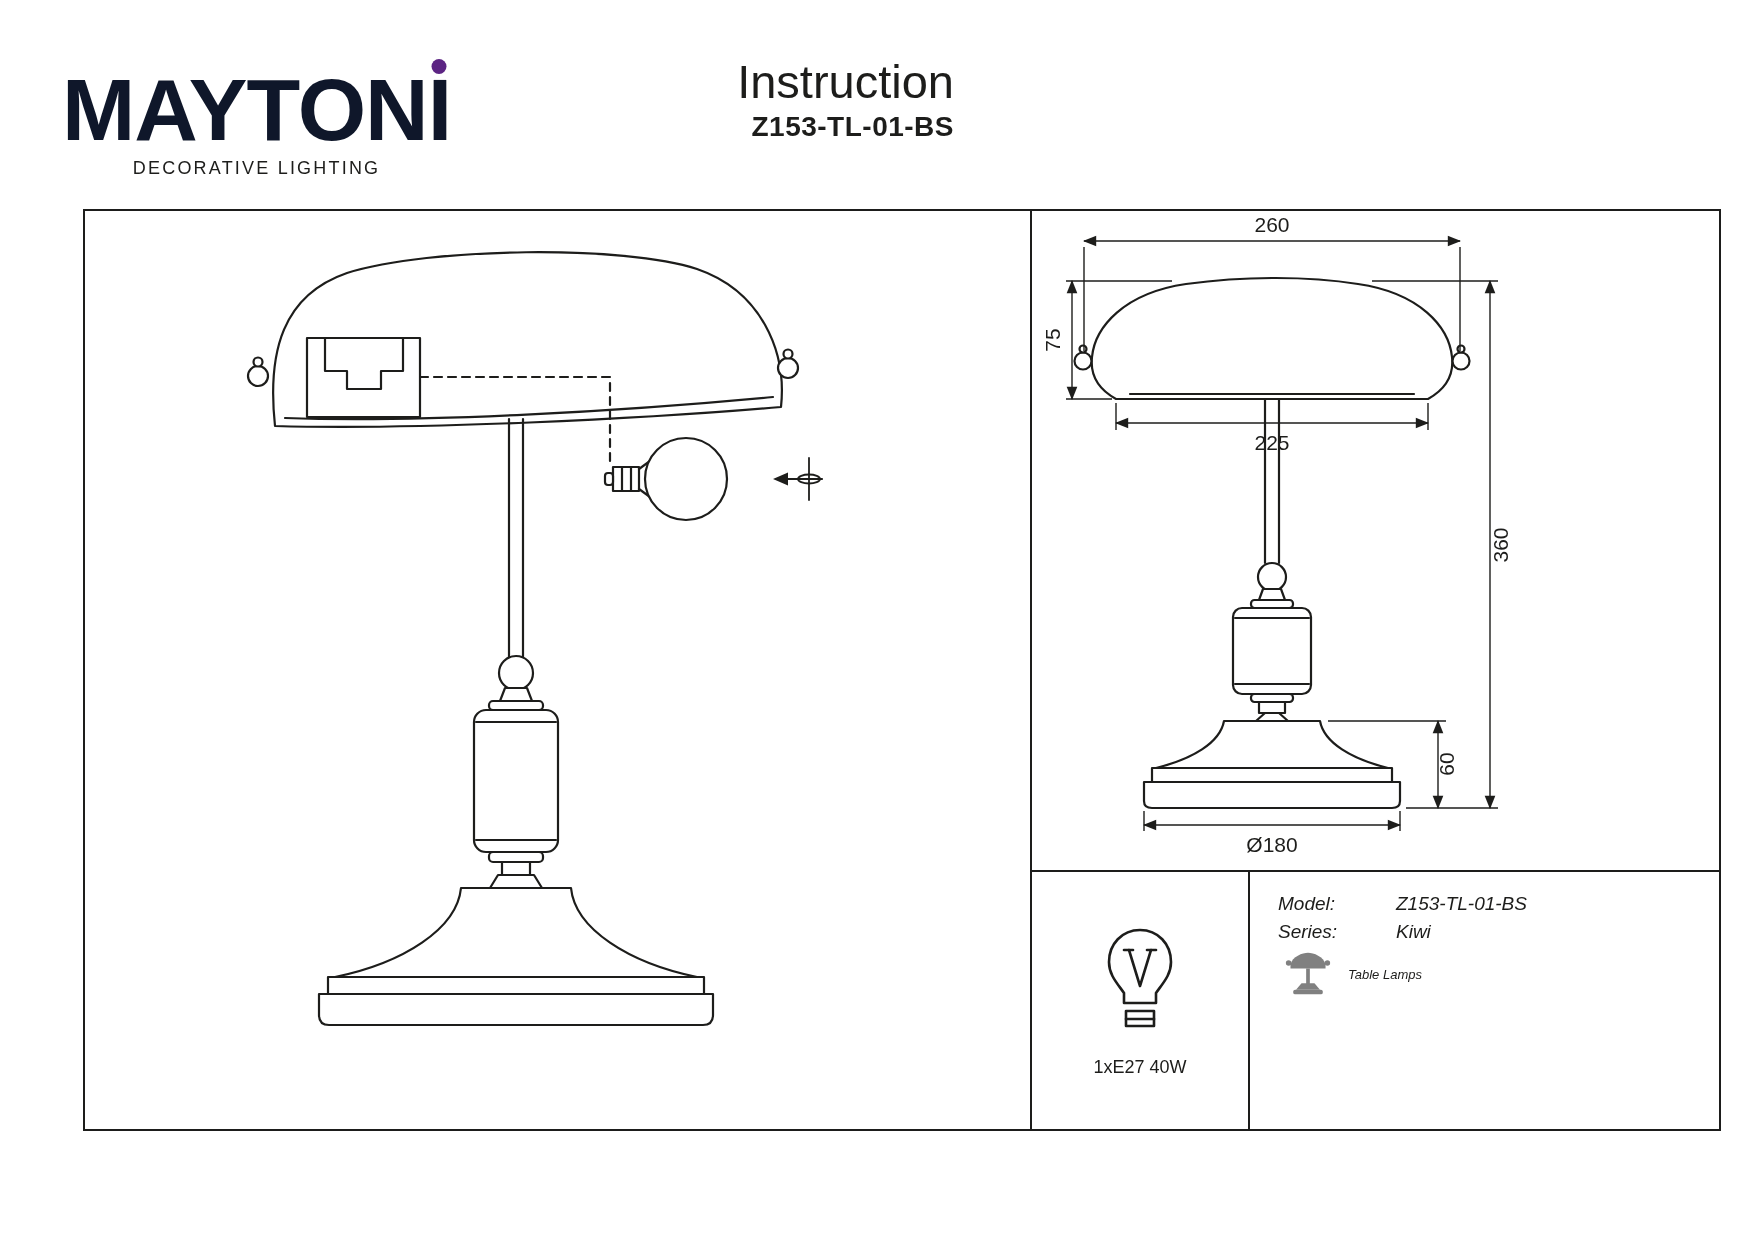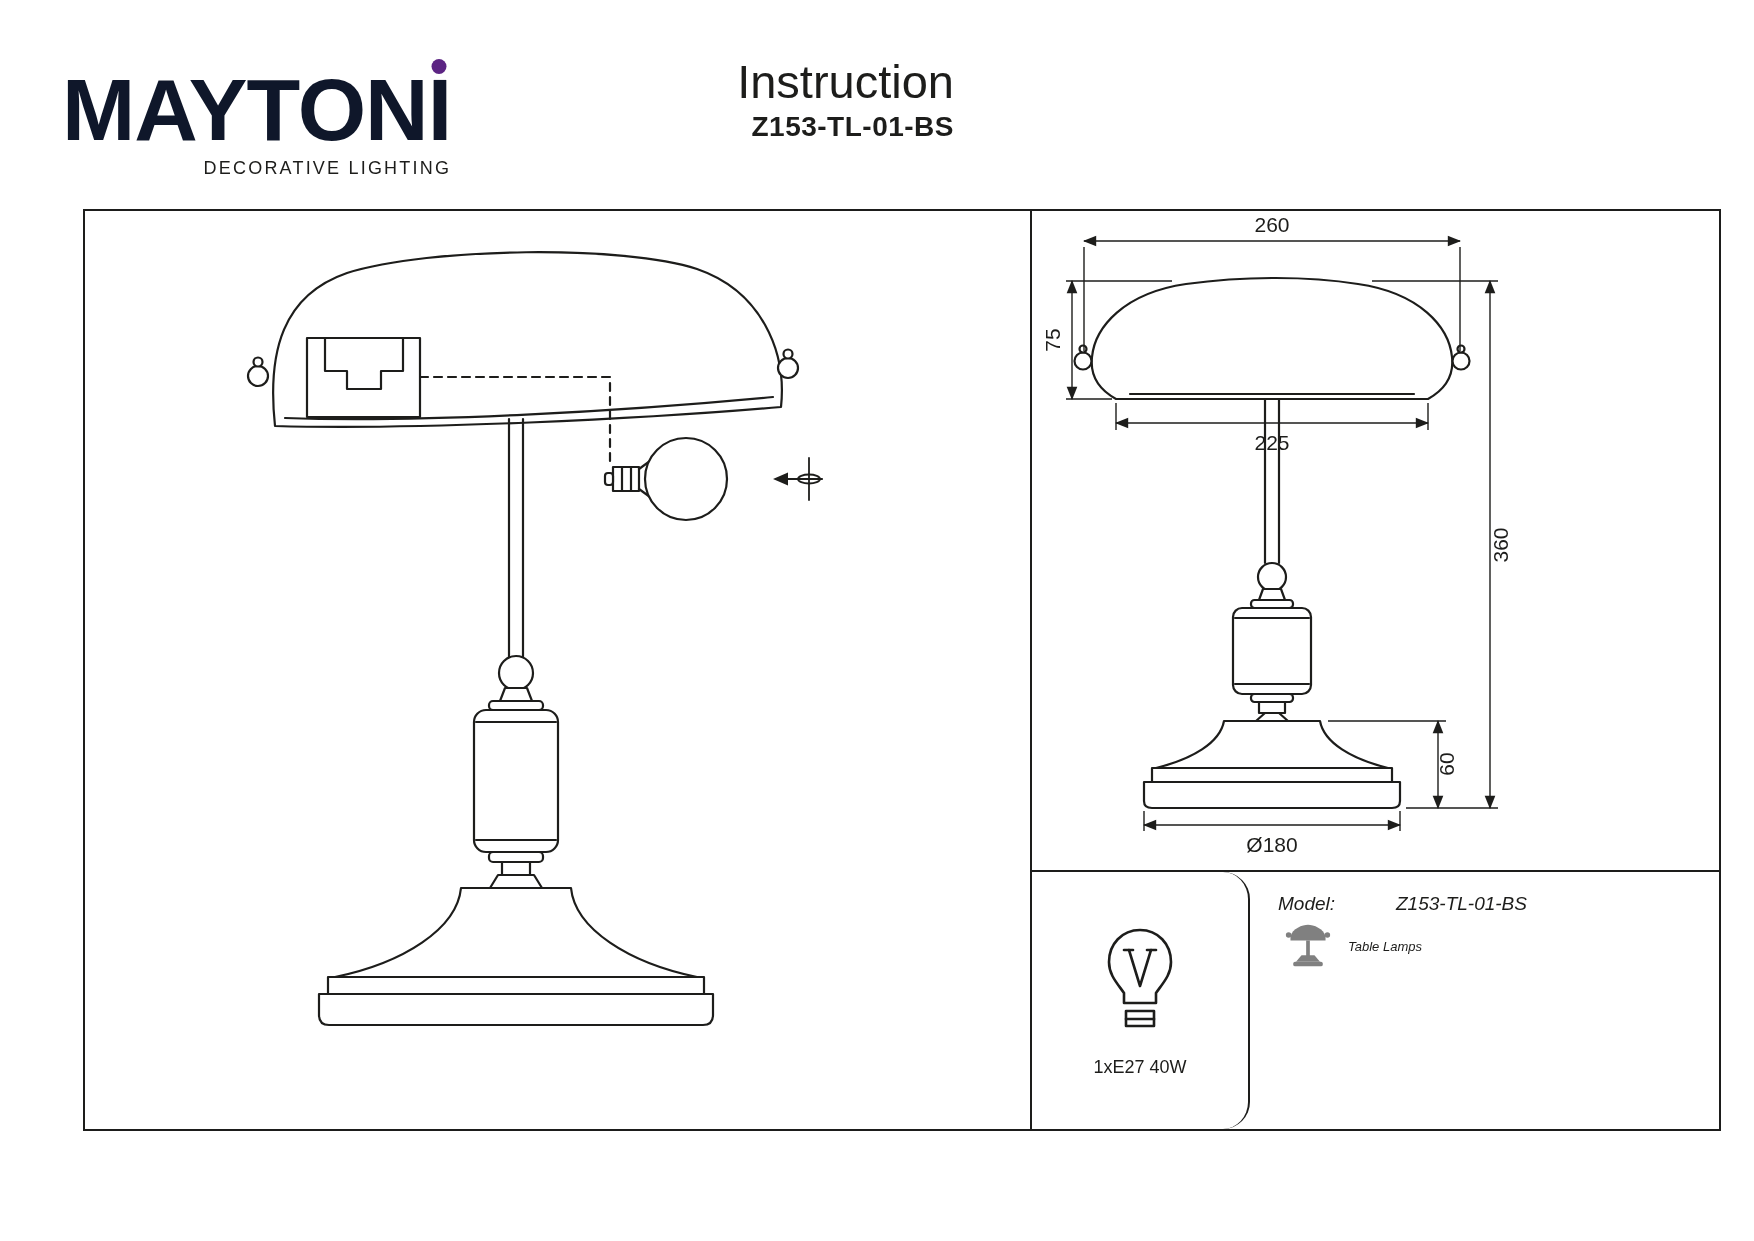"DECORATIVE LIGHTING" .tagline { text-align: right -> center }
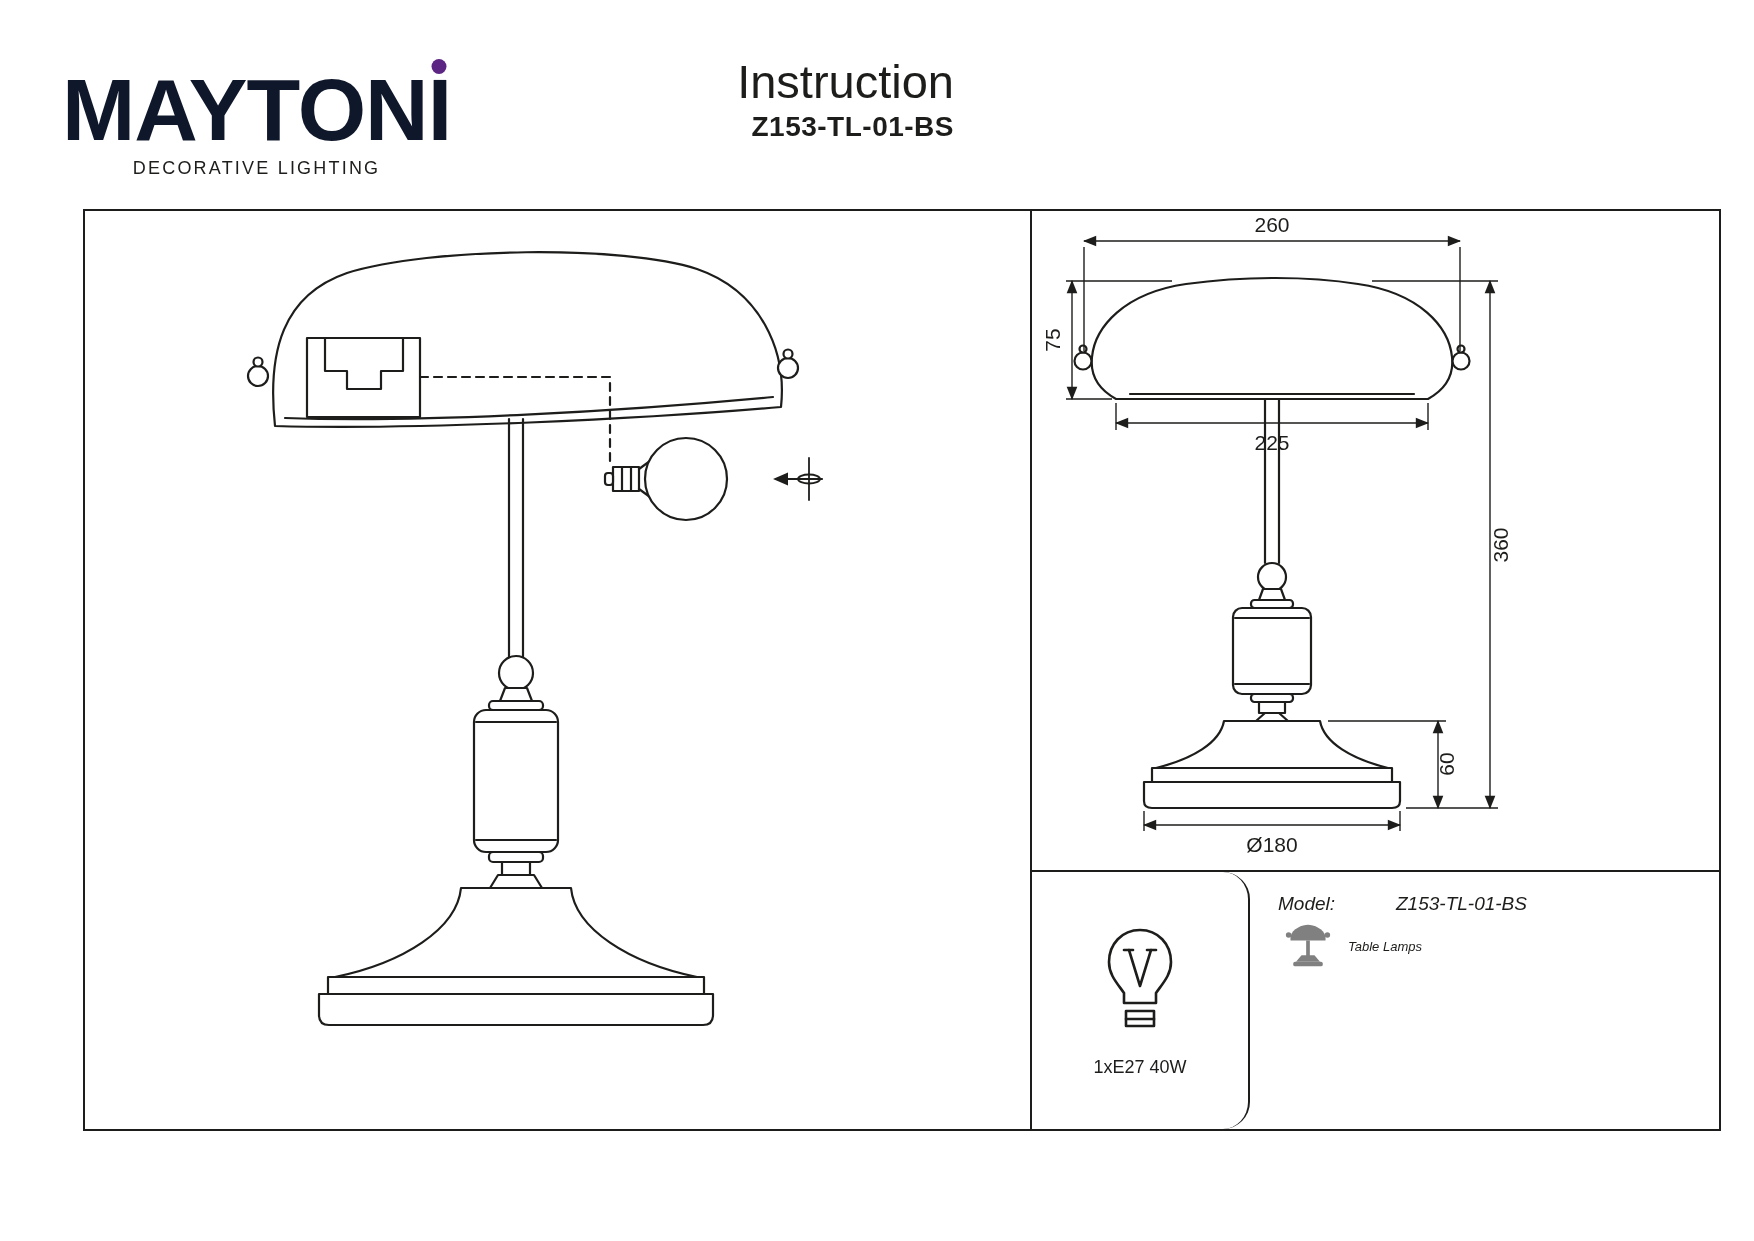"Series: Kiwi" div.info-row { html: none -> <div> <span>Series:</span><span>Kiwi</span> </div> }
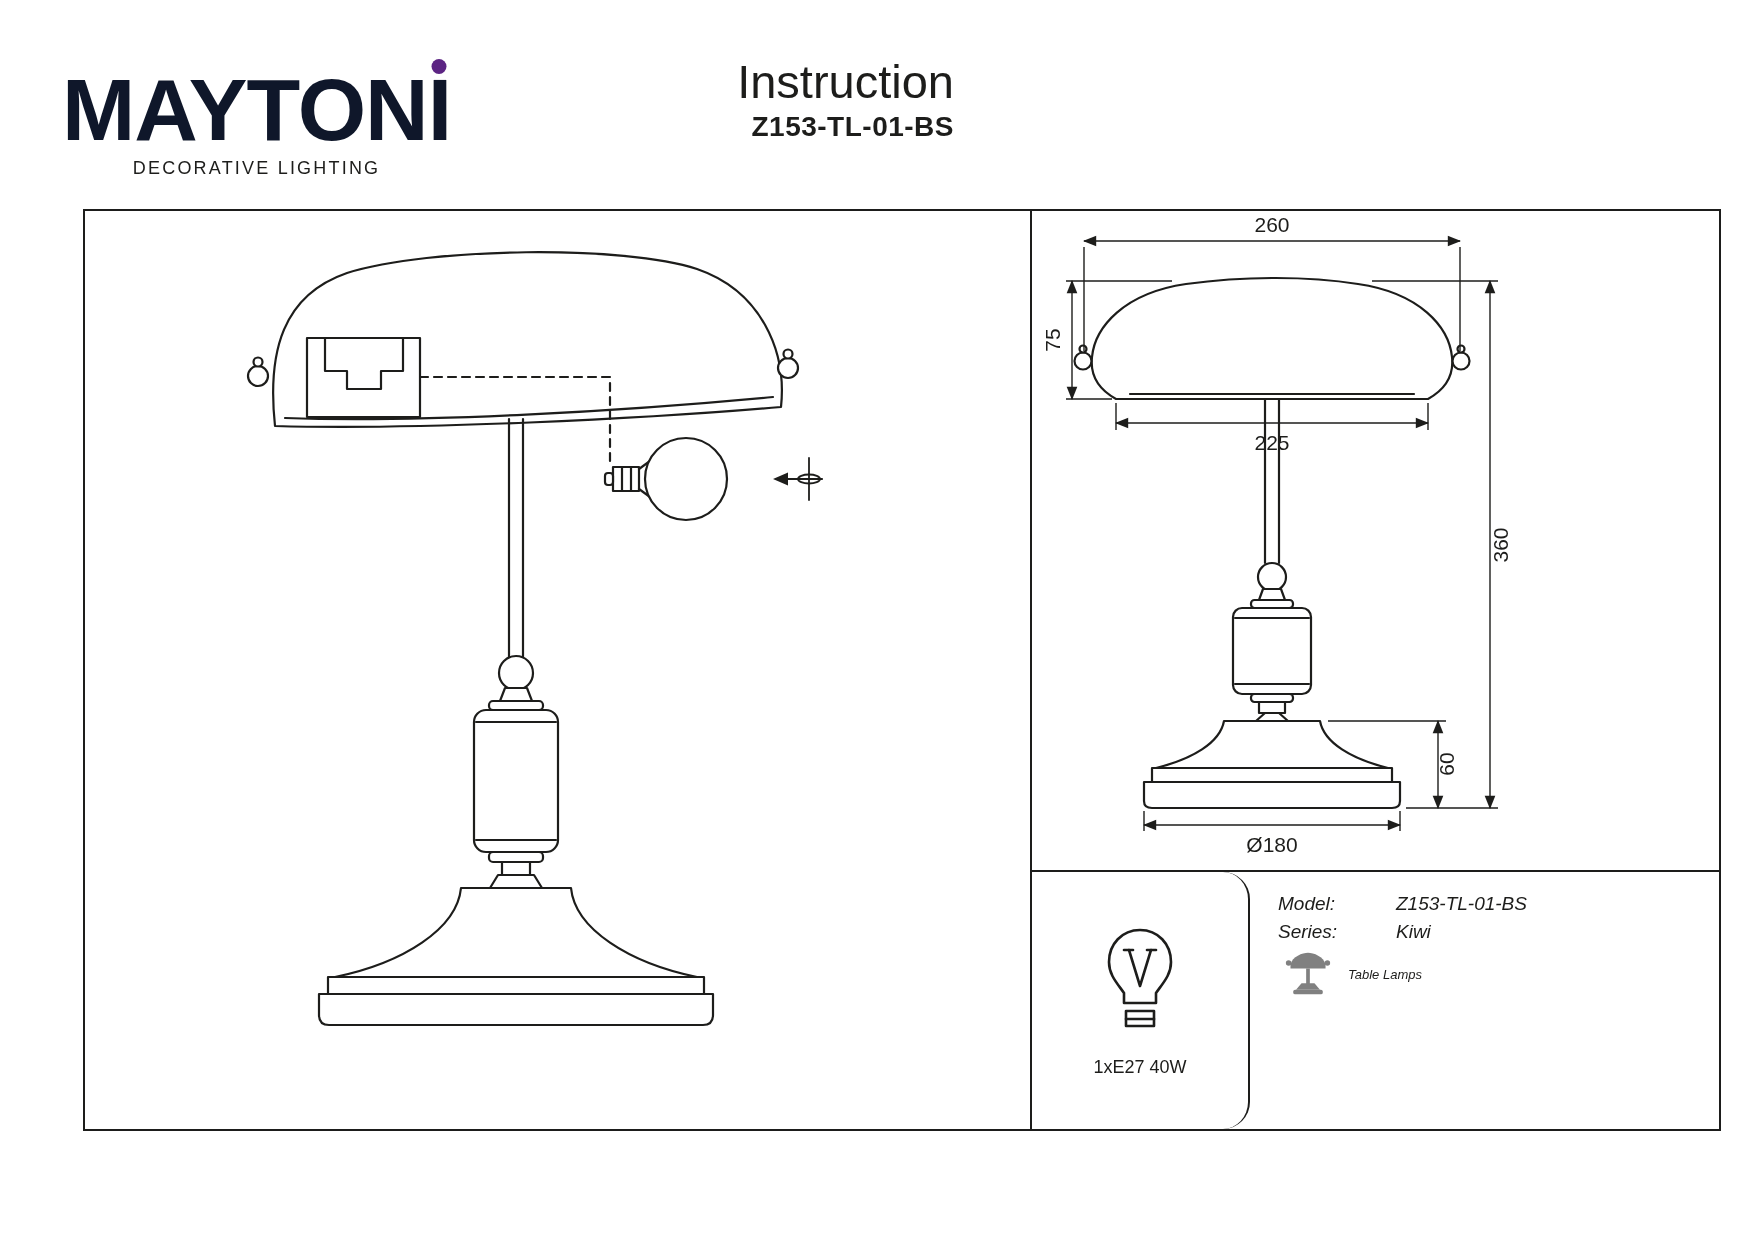"1xE27 40W" .bulb-cell { border-radius: 27px -> none }
